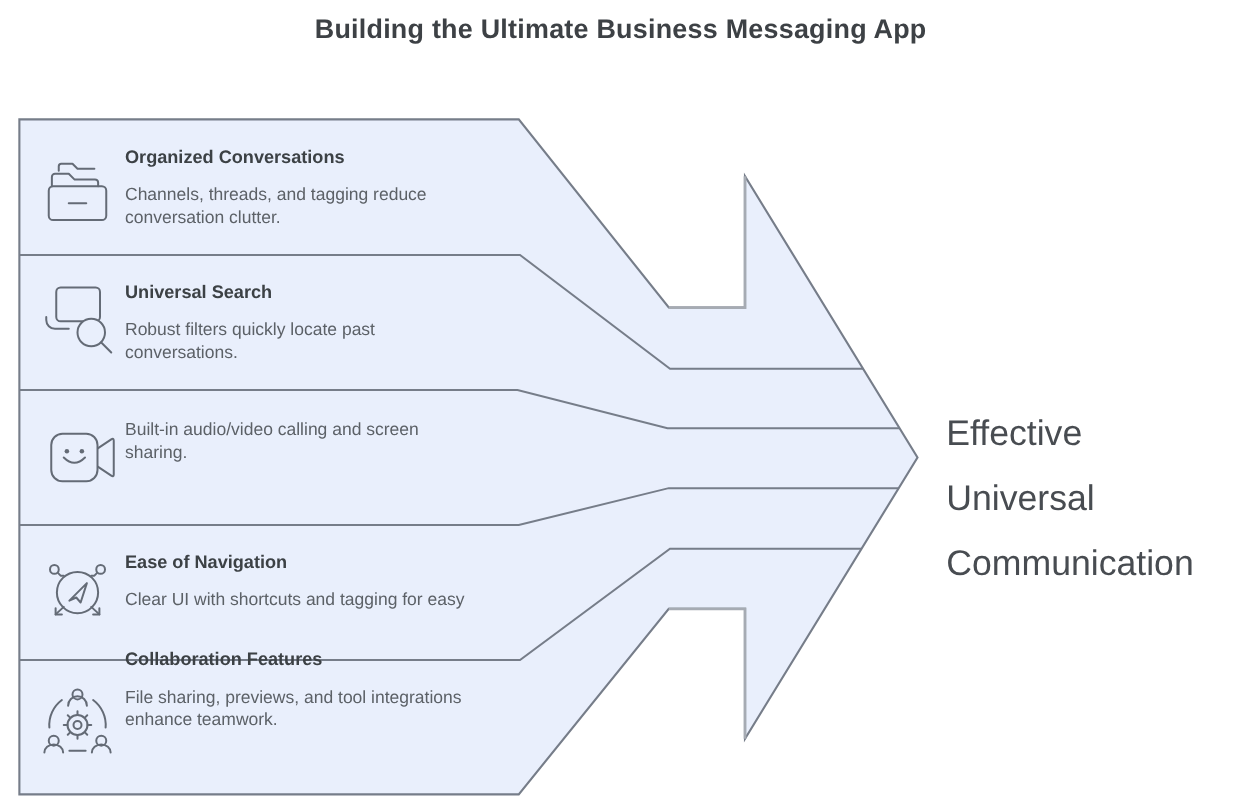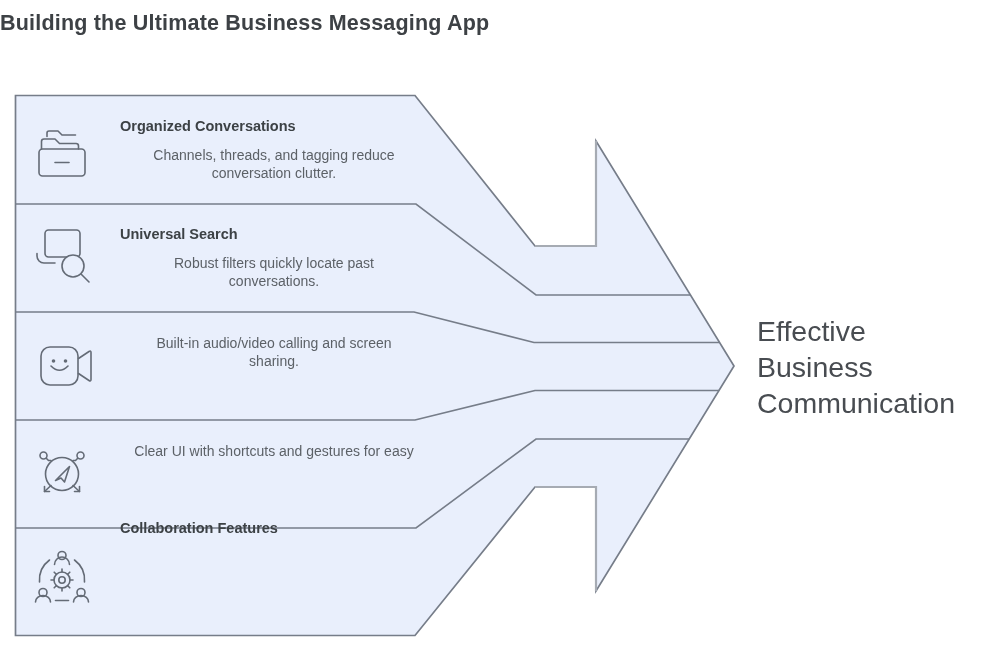"Building the Ultimate Business Messaging" .main-title { text-align: left -> center }
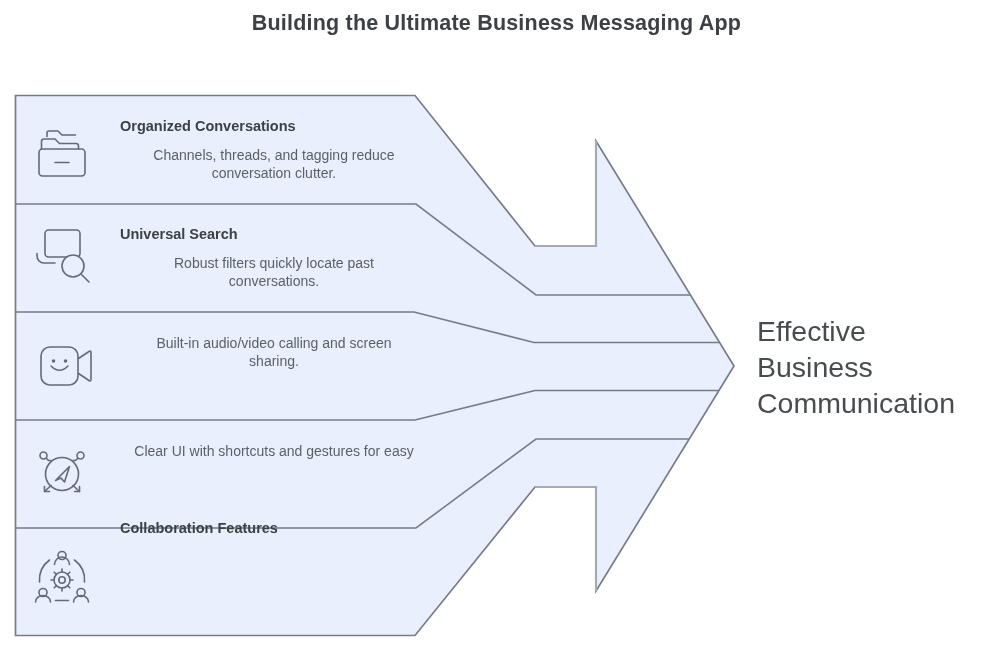"Organized Conversations" .banner-text { margin-left: 20px -> none }
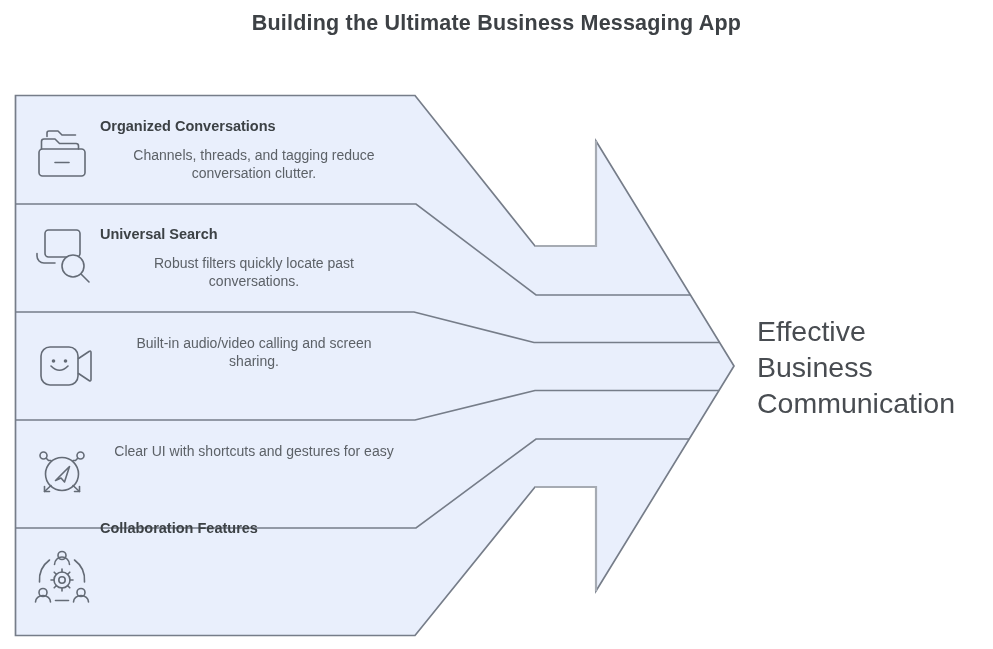"Channels, threads, and tagging reduce" .banner-desc div { text-align: center -> none }
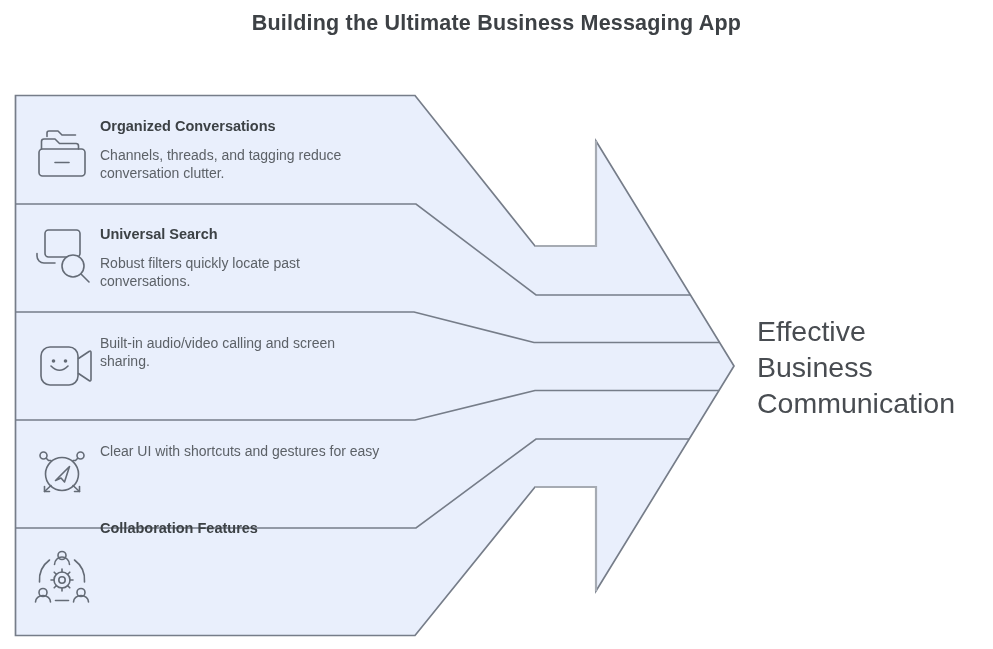"Effective" .result-label div { margin-top: none -> 16px }
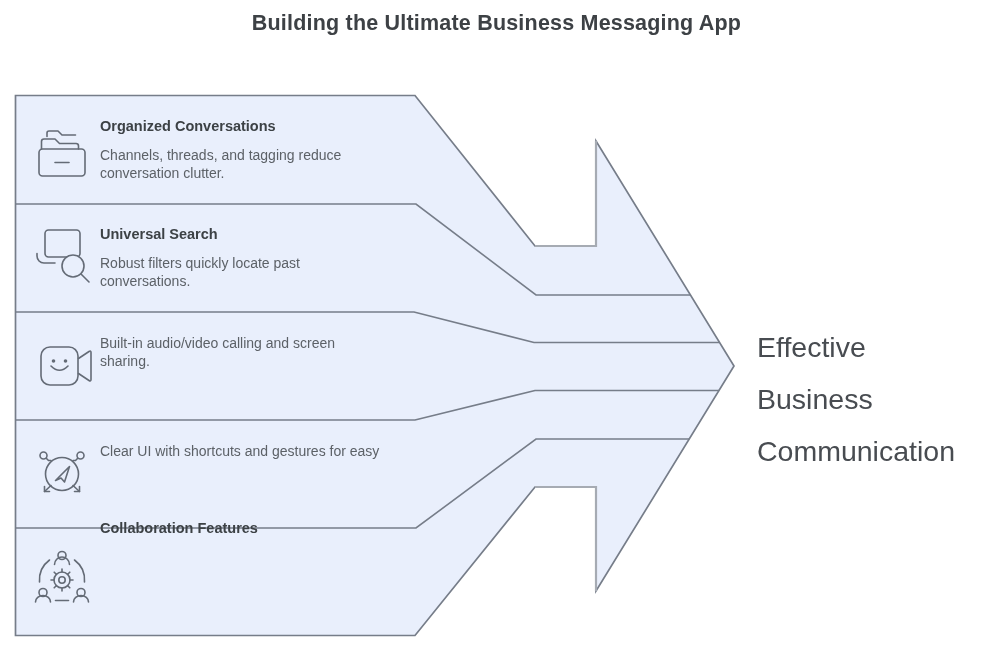"Business" div { text: Business -> Universal }
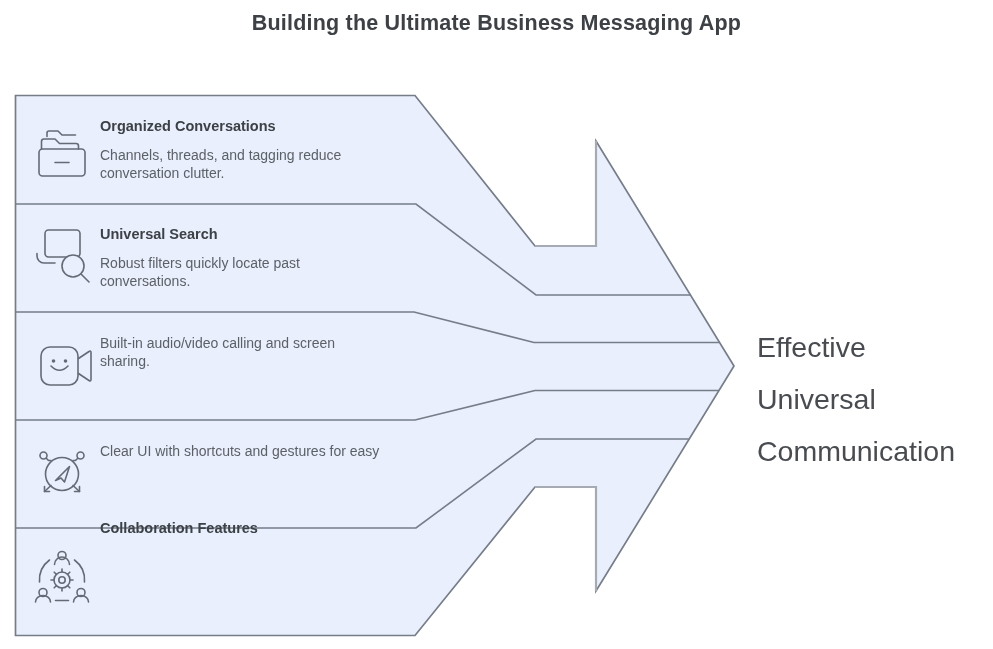"Ease of Navigation" div.banner-title { html: none -> <div>Ease of Navigation</div> }
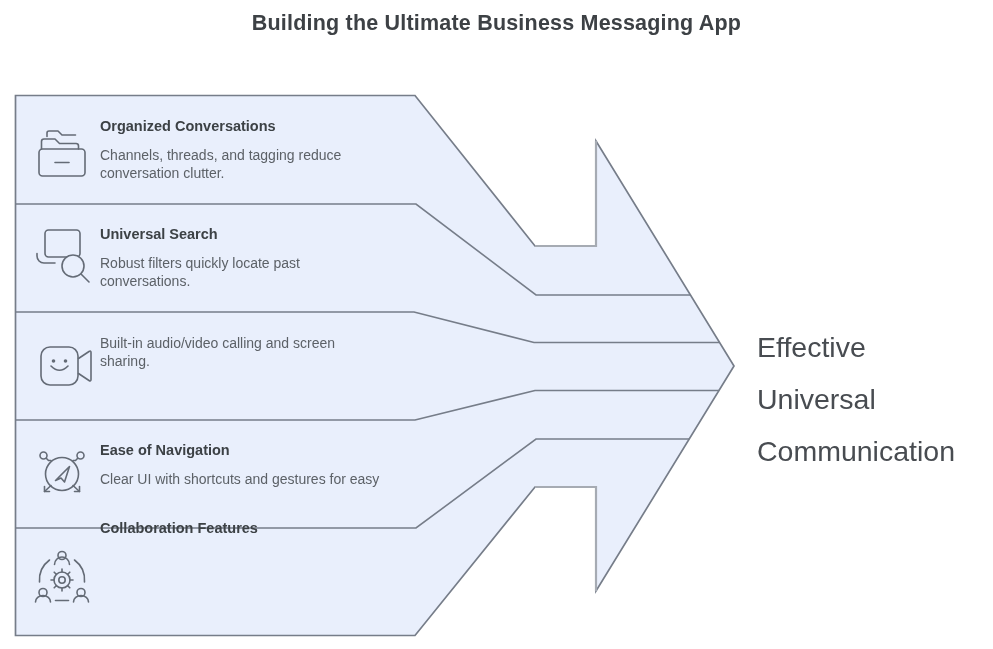"Clear UI with shortcuts and" div { text: gestures -> tagging }
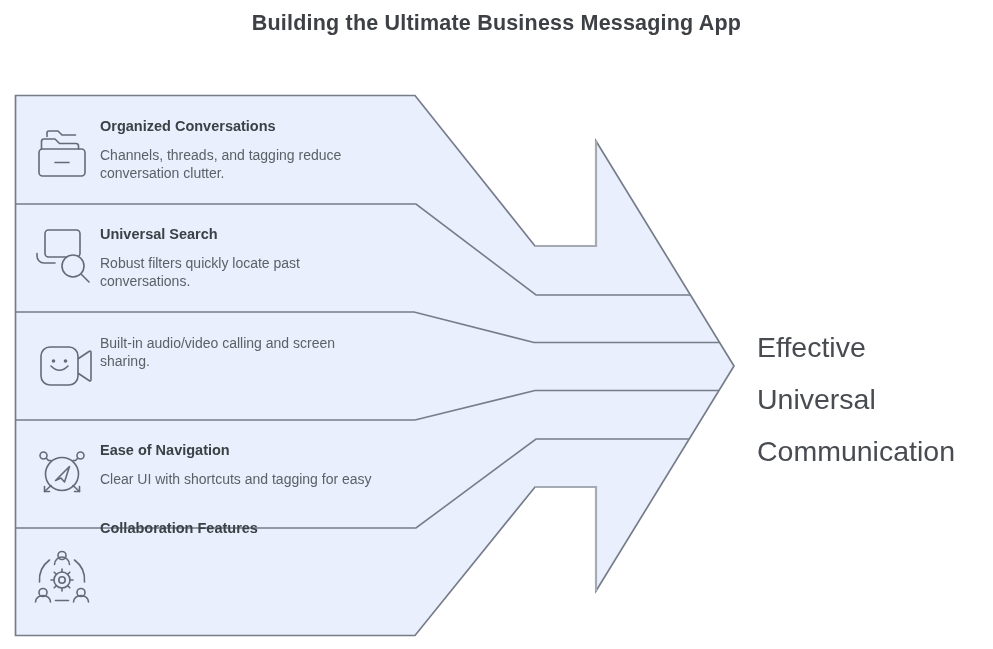"File sharing, previews, and tool" div.banner-desc { html: none -> <div> <div>File sharing, previews, and tool integrations</div> <div>enhance teamwork.</div> </div> }
